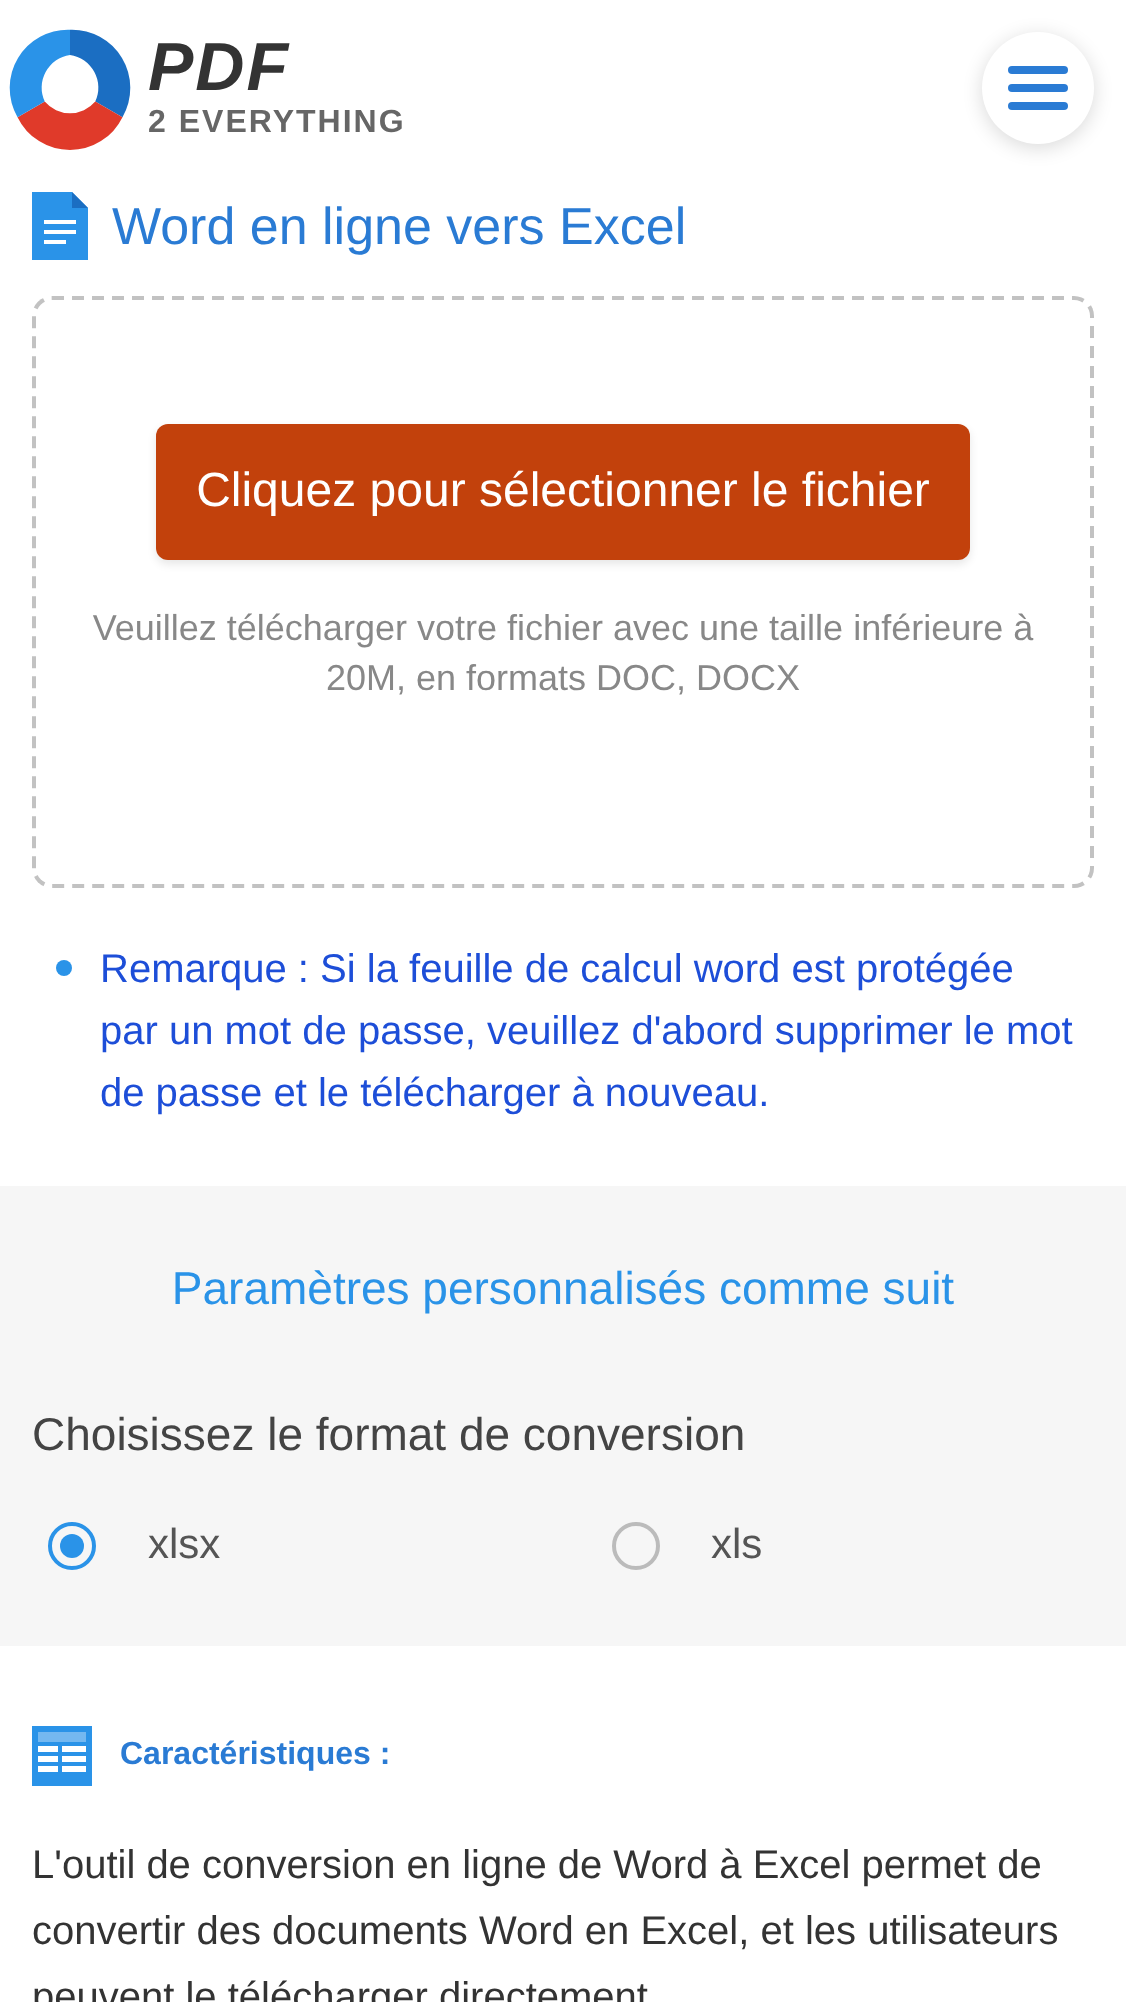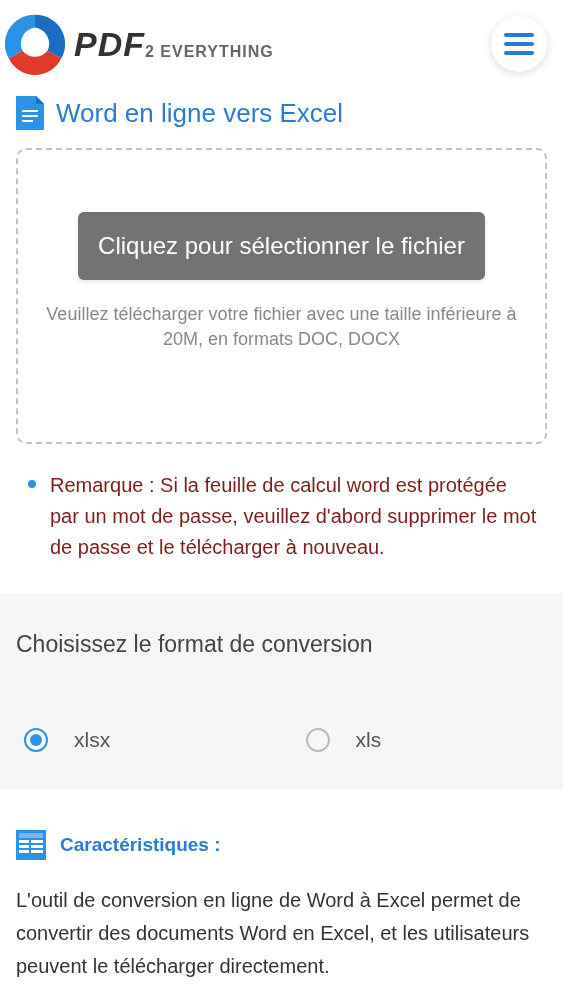"PDF" .logo-text { align-items: flex-end -> none; flex-direction: row -> column }
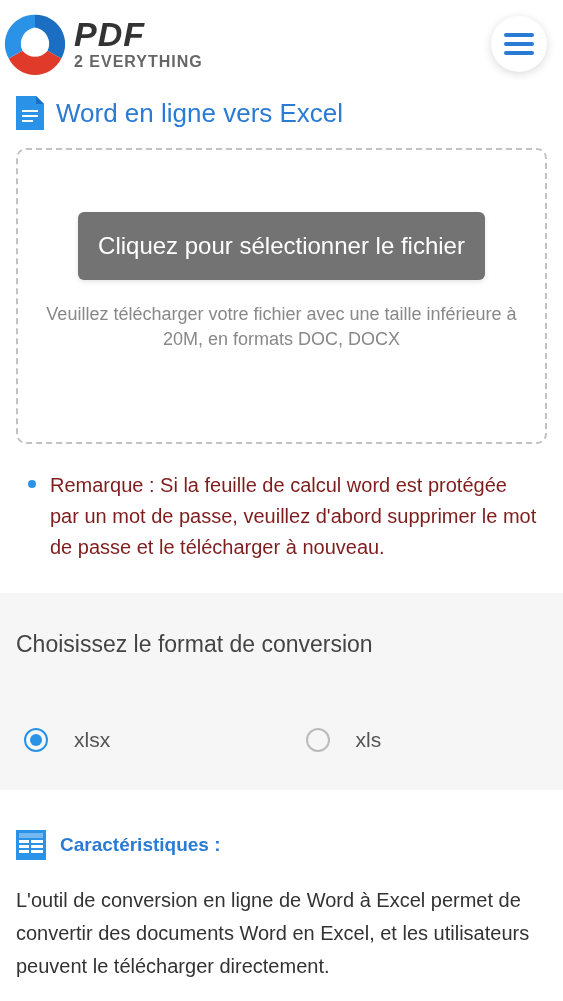"Cliquez pour sélectionner le fichier" .upload-btn { background: #737373 -> #c2410c }
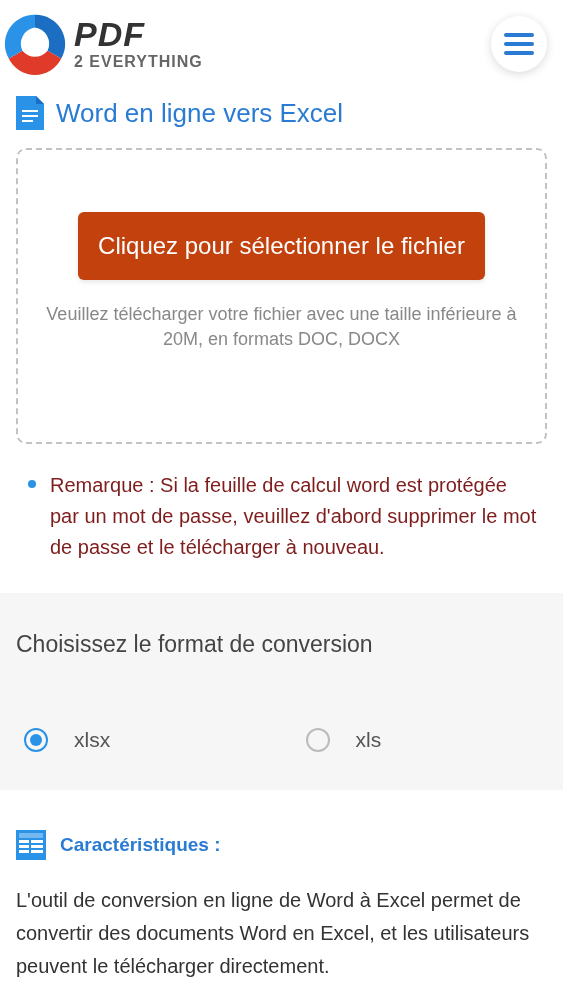"Remarque : Si la feuille" .note-text { color: #7f1d1d -> #1d4ed8 }
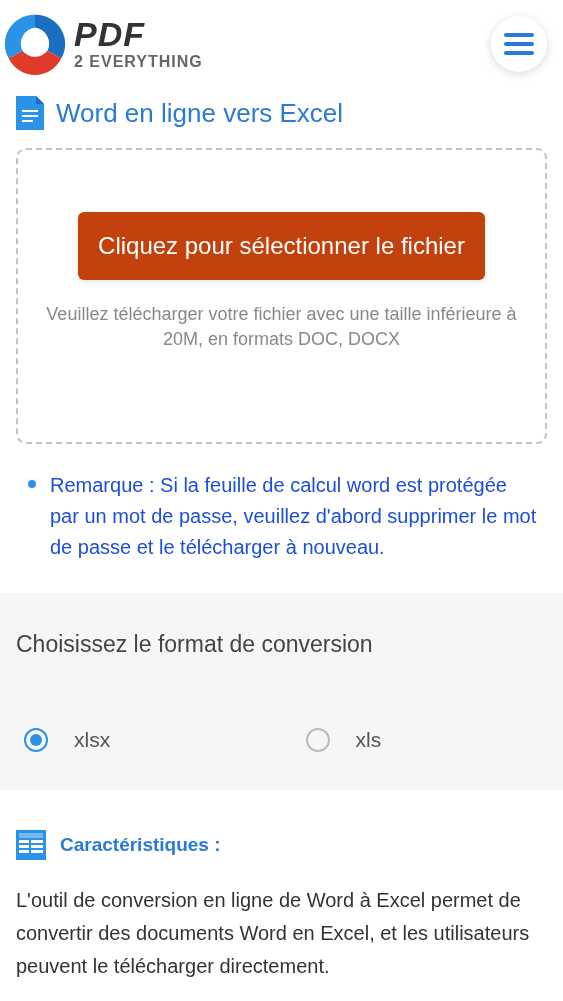"Paramètres personnalisés comme suit" div.settings-title { html: none -> <div>Paramètres personnalisés comme suit</div> }
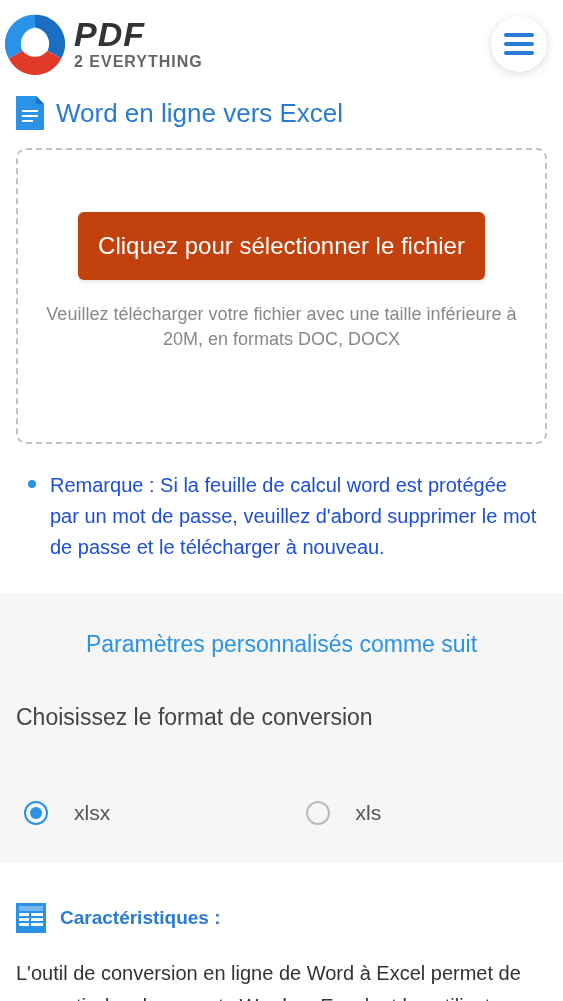"xlsx" .radio-opt { margin-top: 40px -> none }
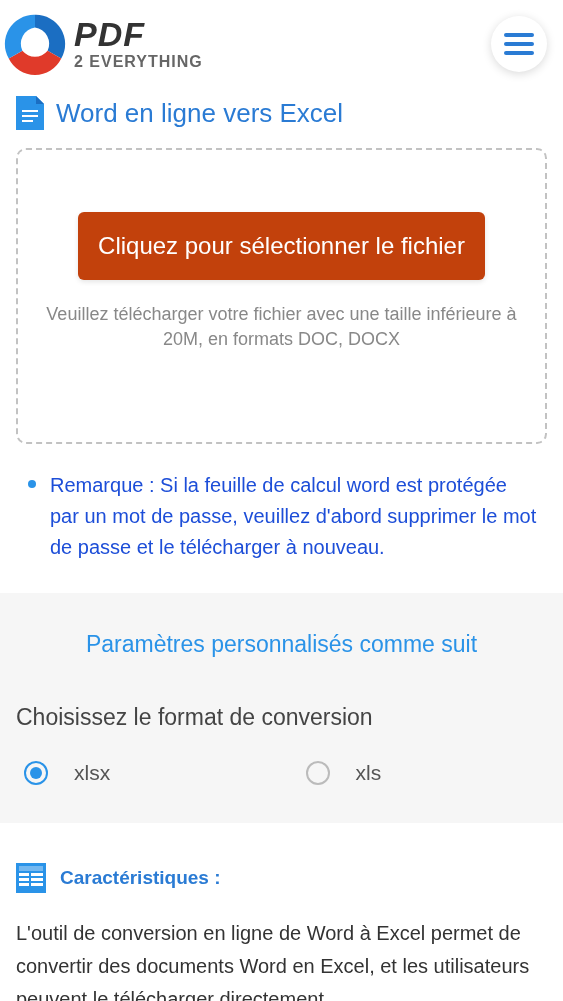"Caractéristiques :" .features-title { font-size: 19px -> 16px }
